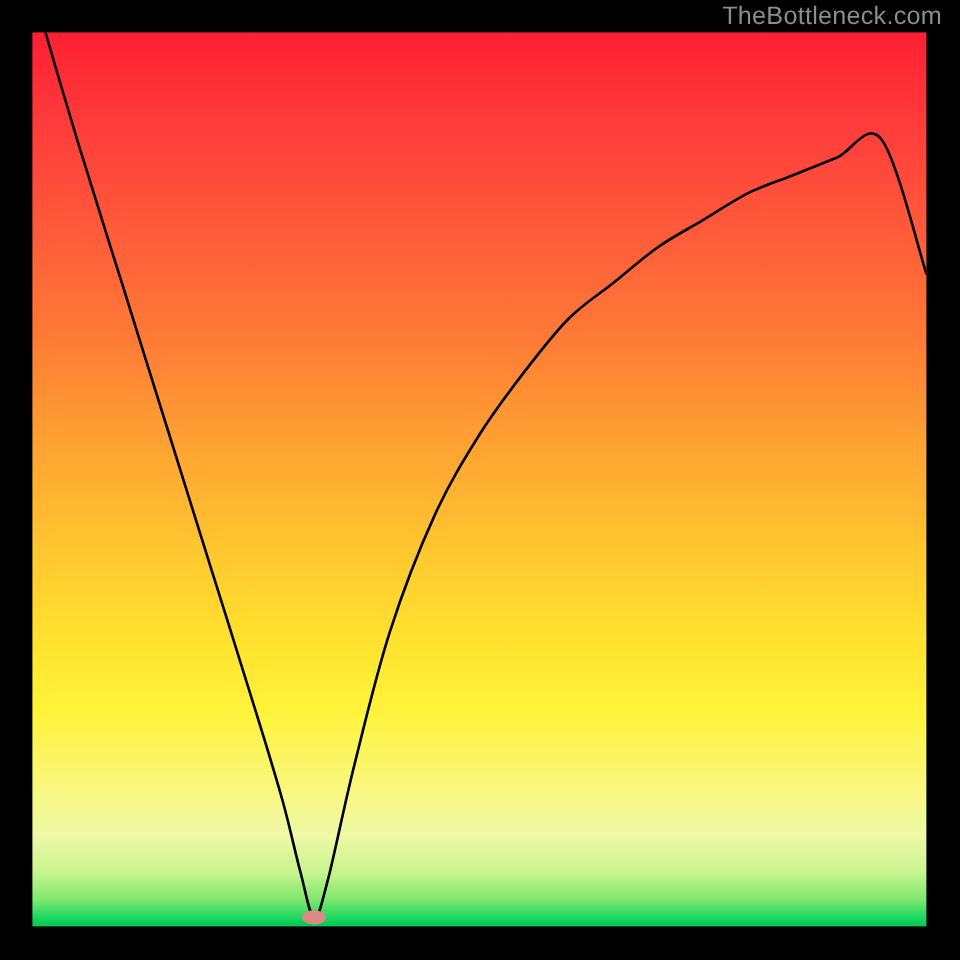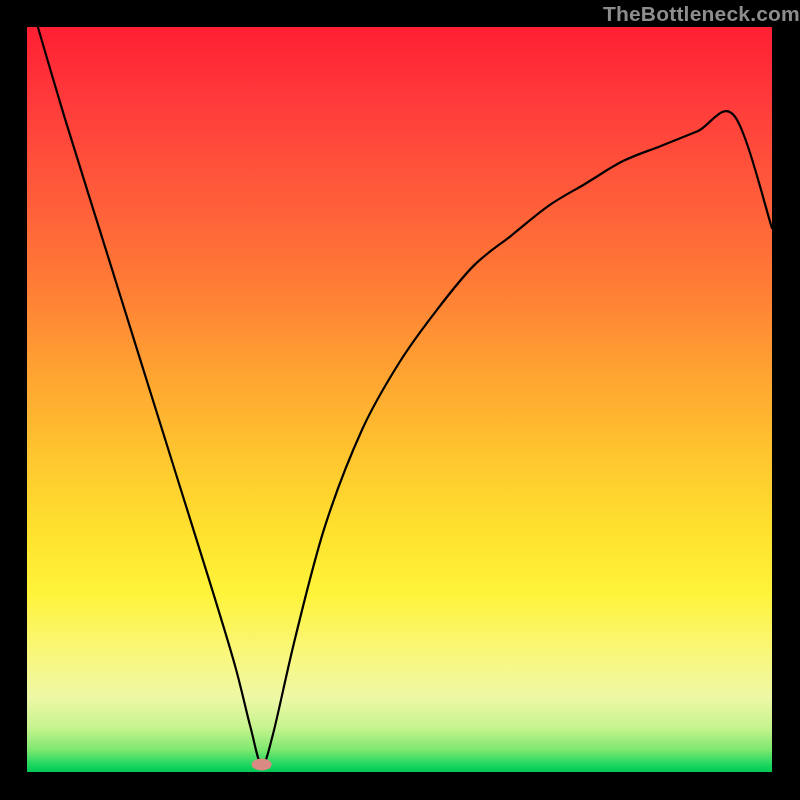"TheBottleneck.com" .watermark { font-weight: 700 -> 400; right: 0 -> 15px }
